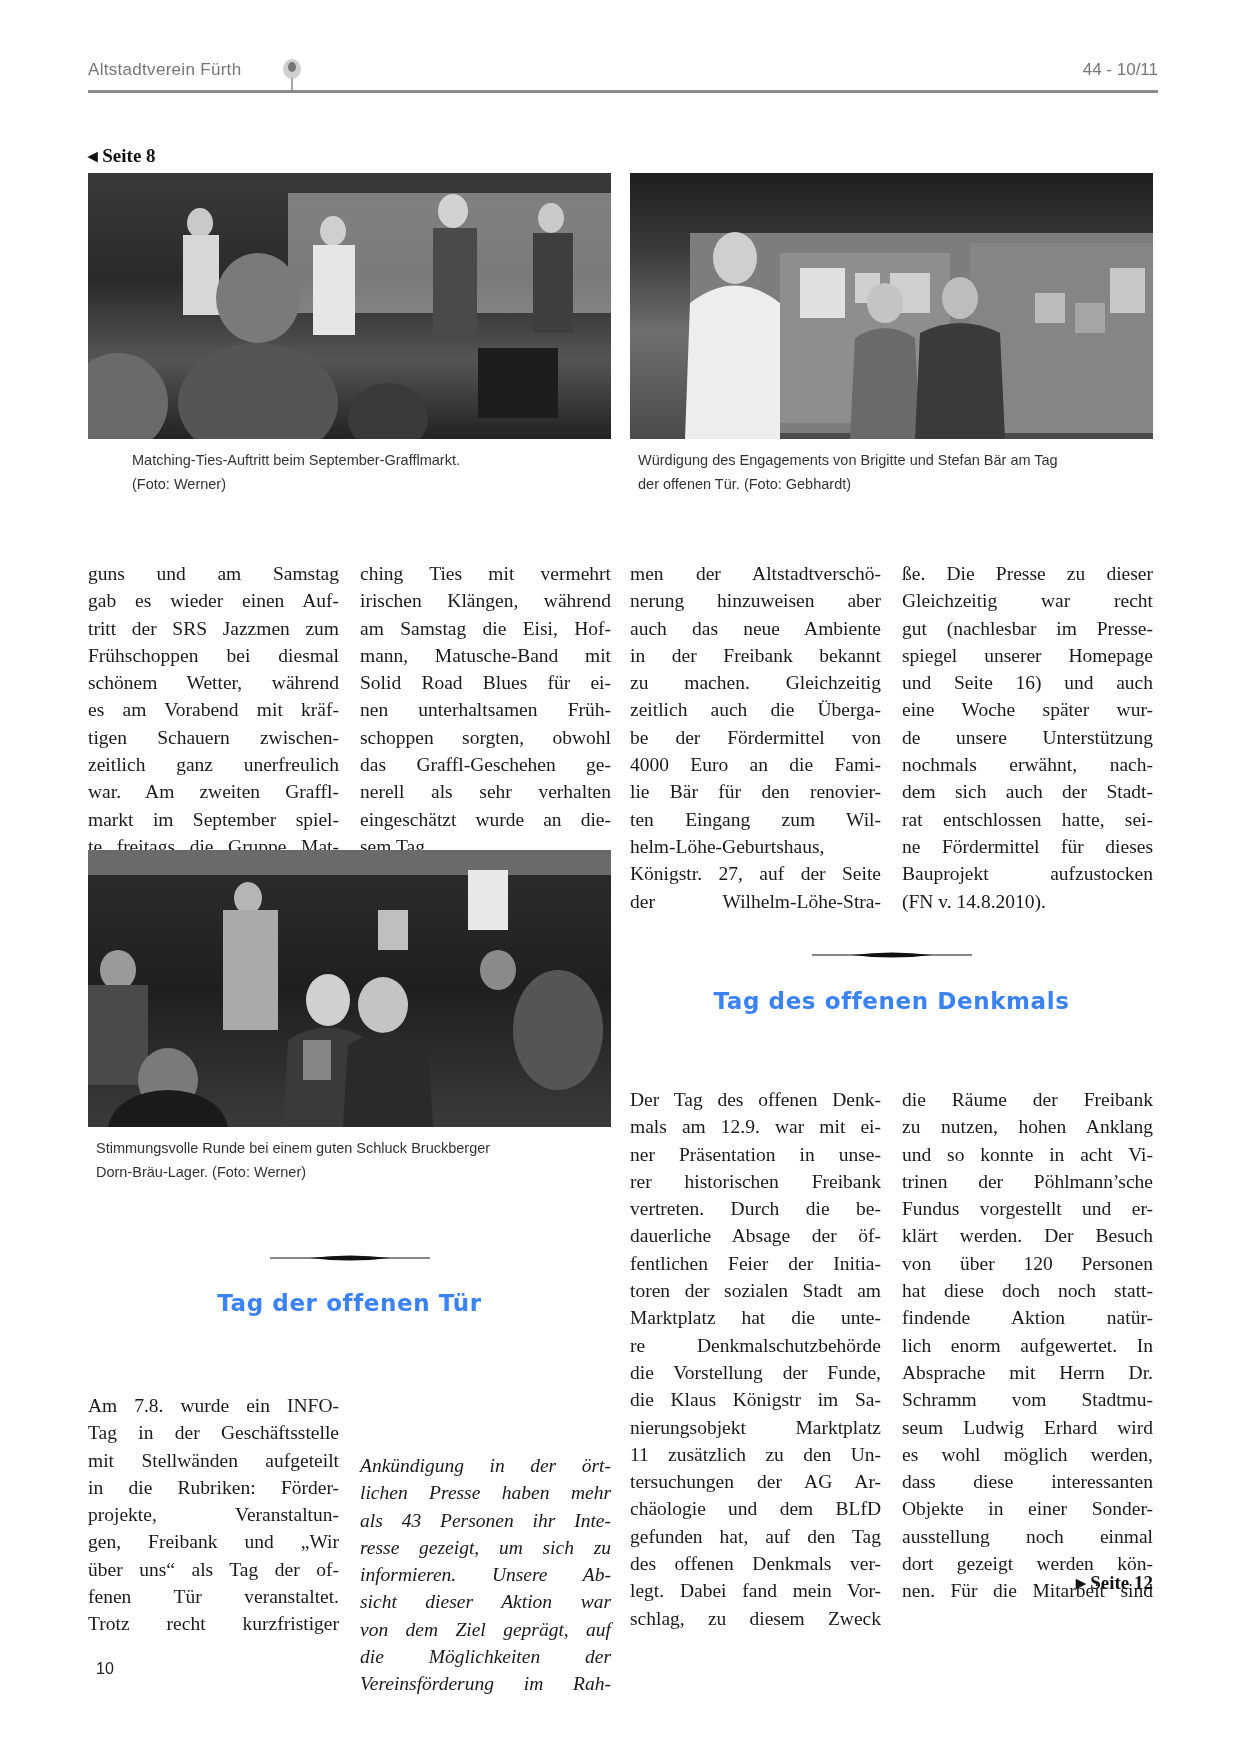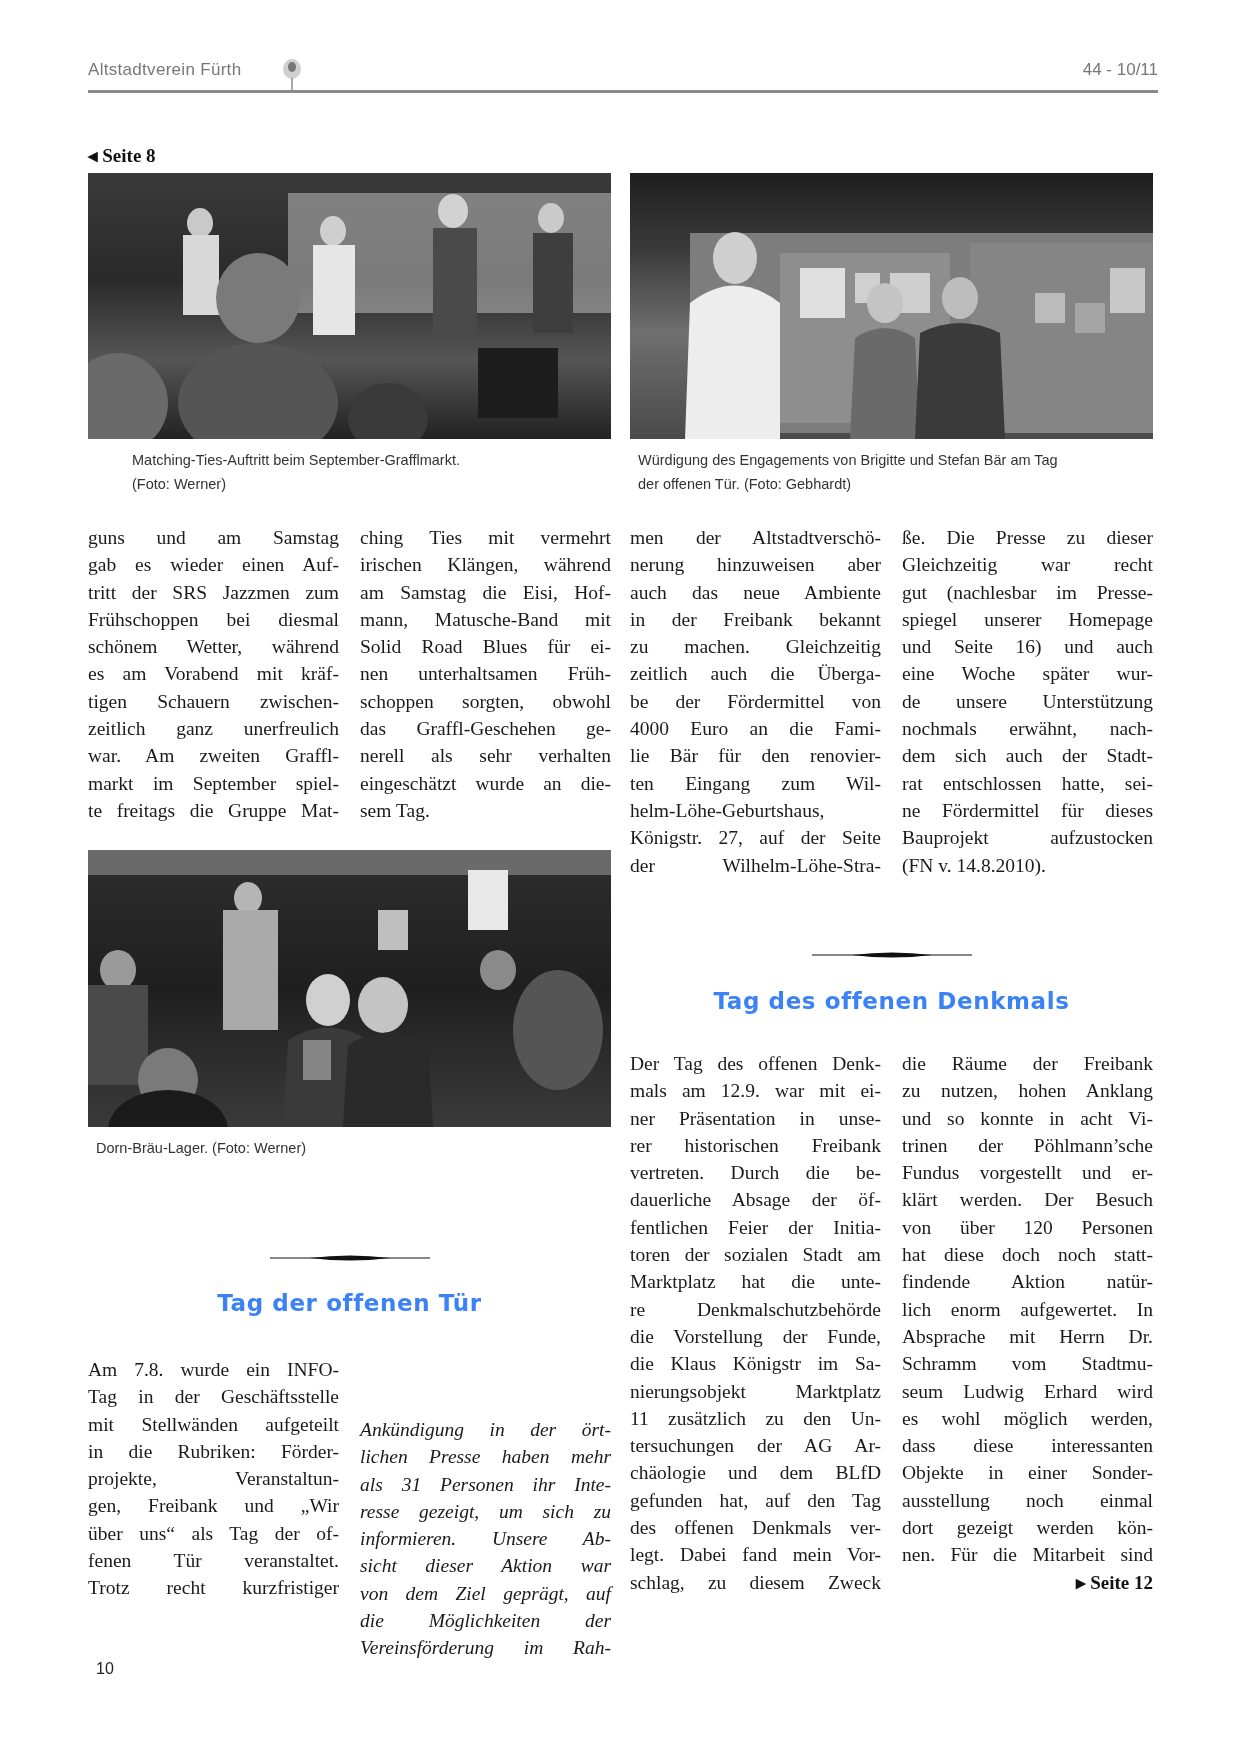"guns und am Samstag" .col { margin-top: none -> 36px }
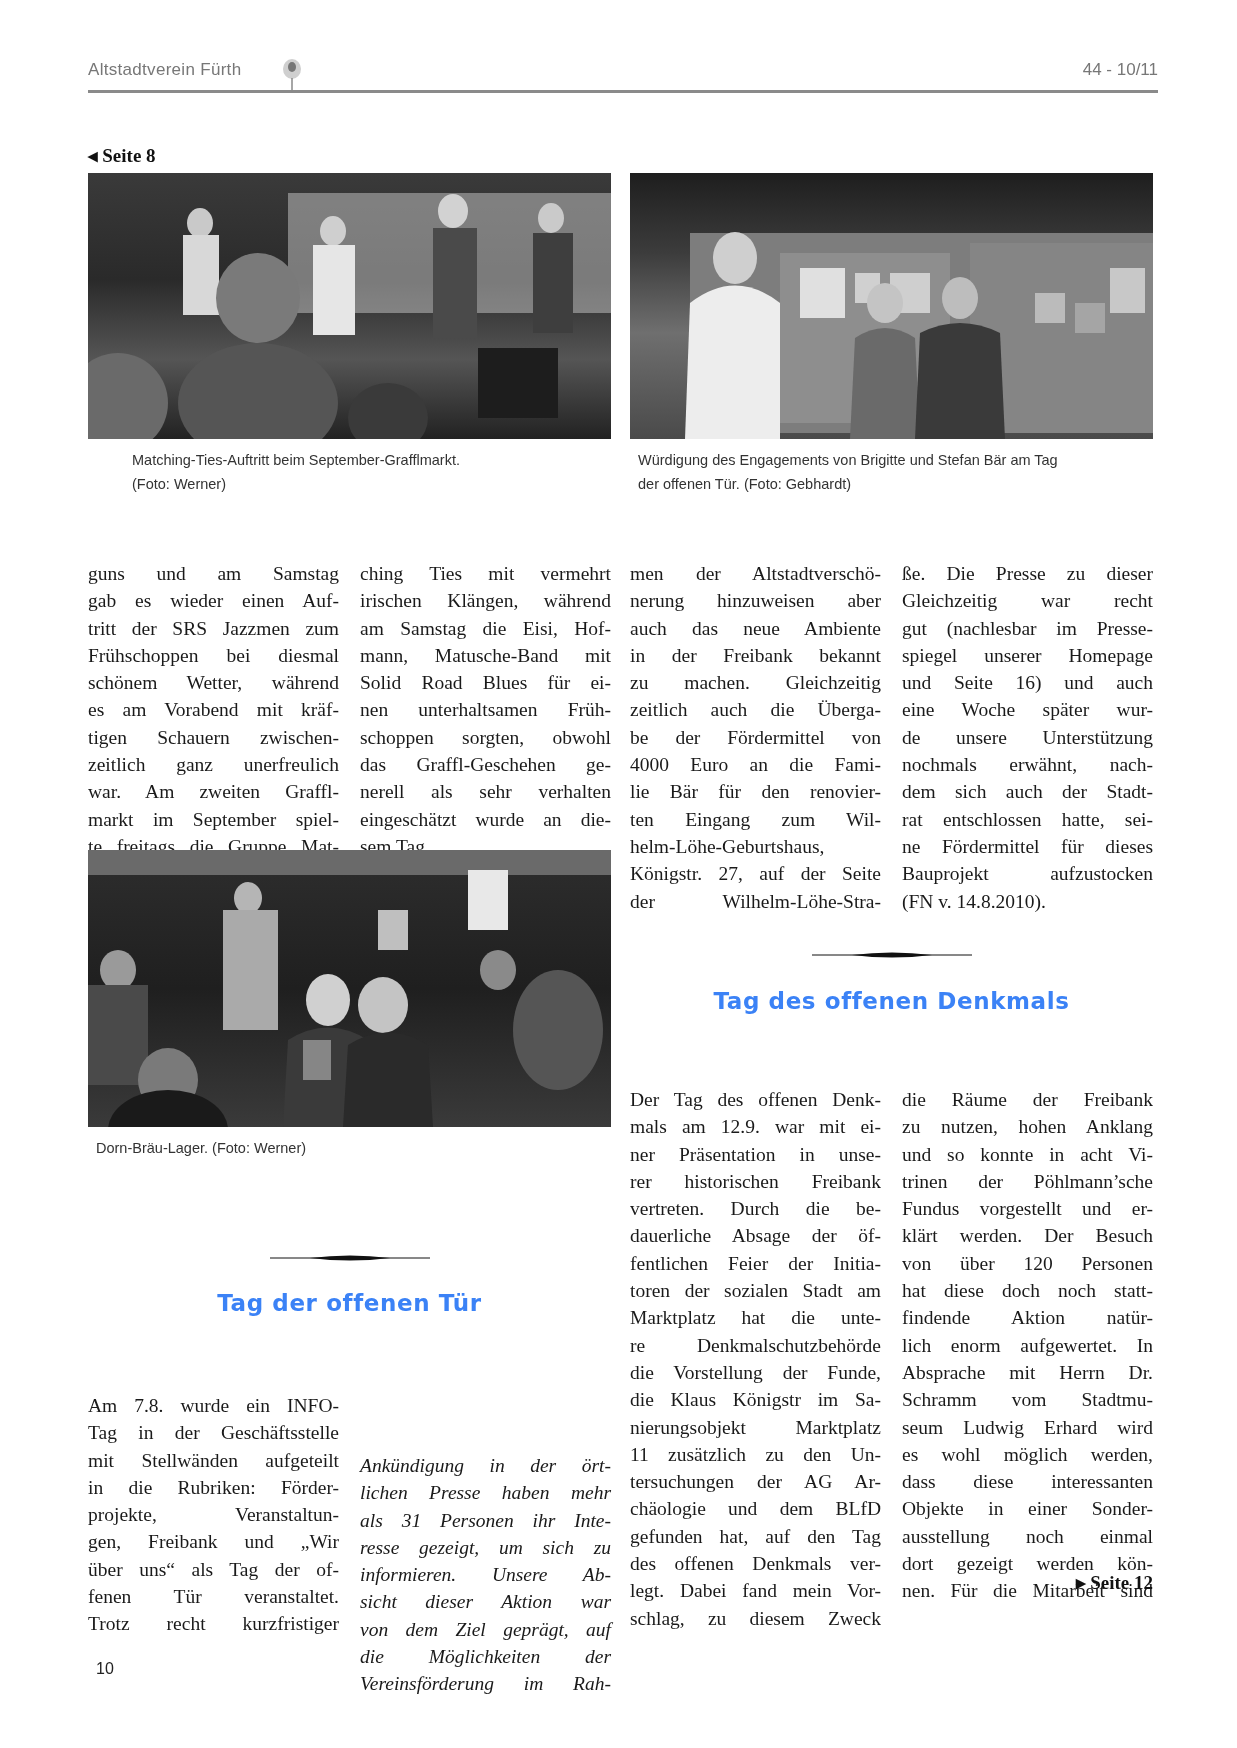"Stimmungsvolle Runde bei einem guten" div { html: none -> <div>Stimmungsvolle Runde bei einem guten Schluck Bruckberger</div> }
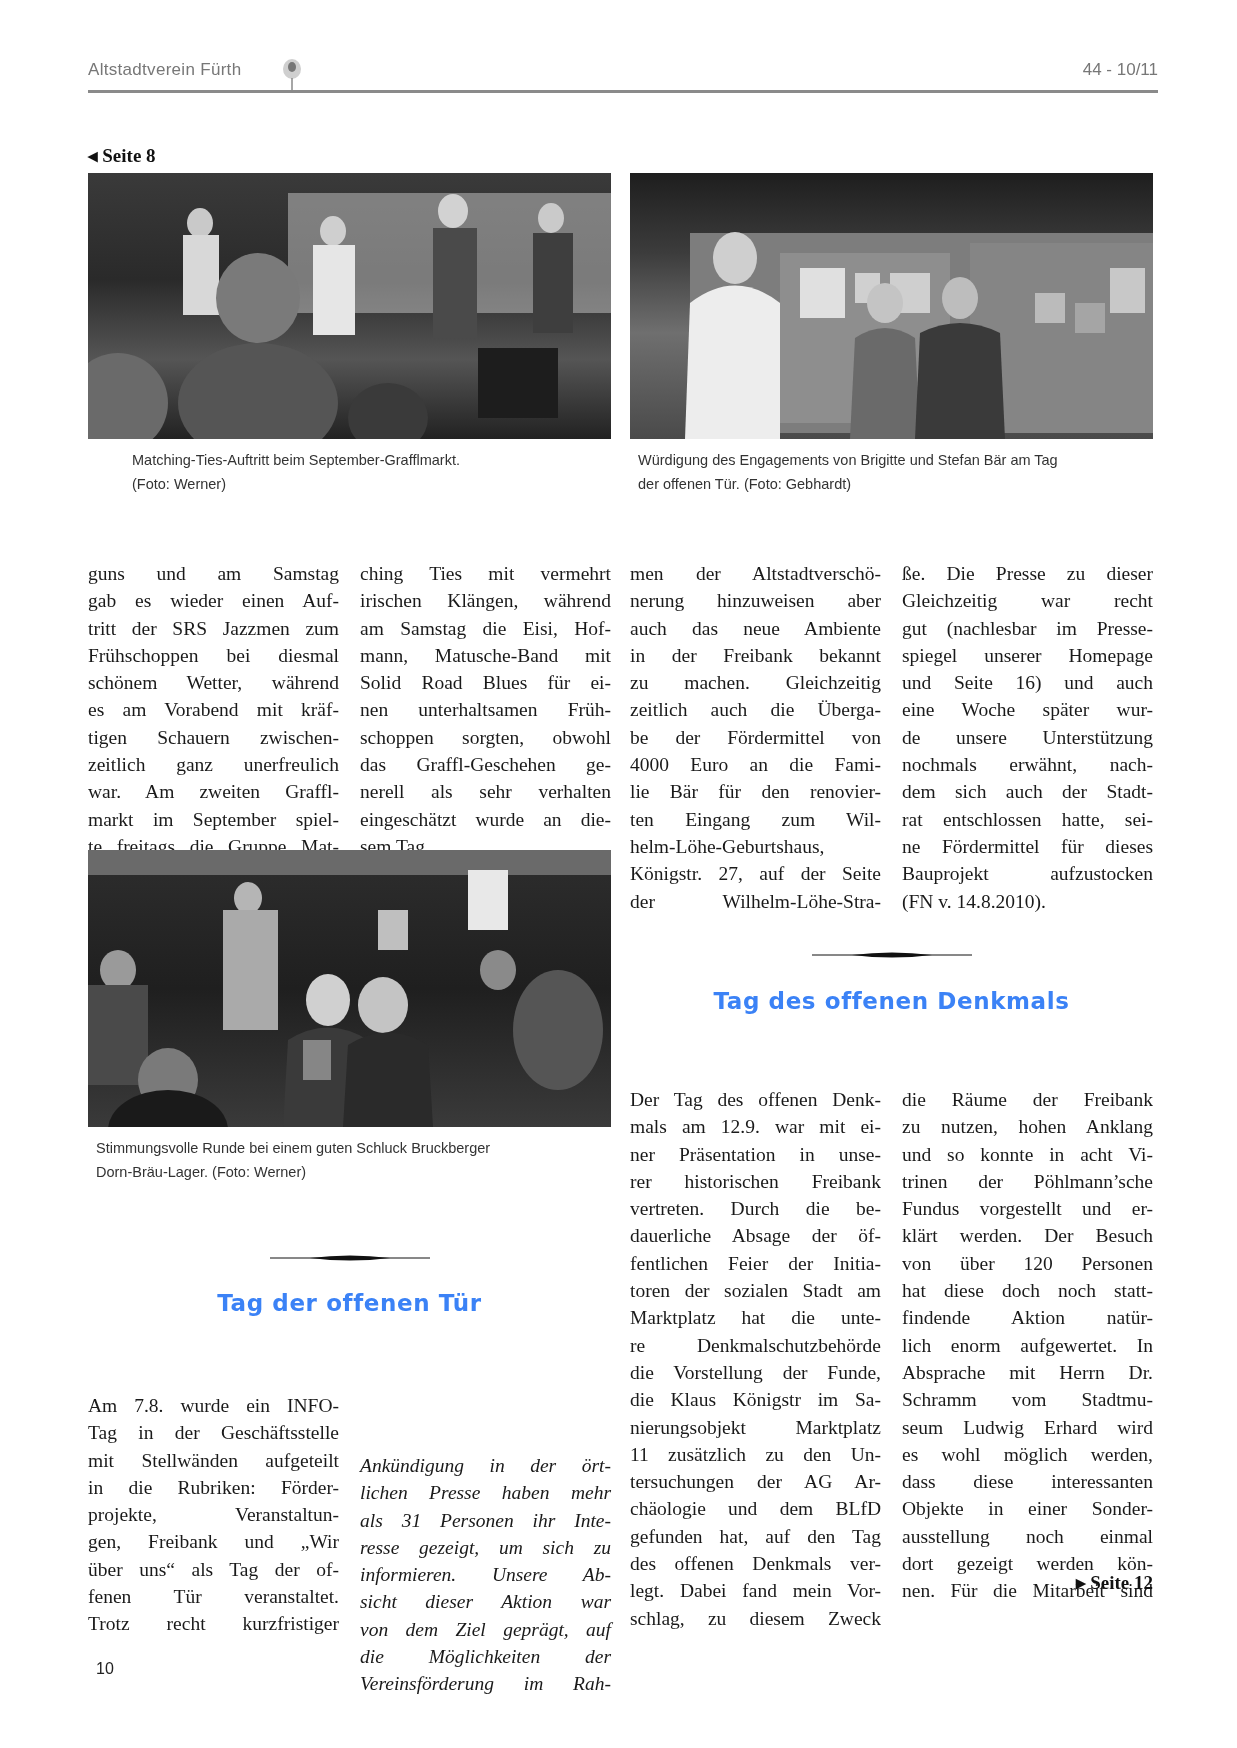"als 31 Personen ihr Inte-" span.ln { text: 31 -> 43 }
